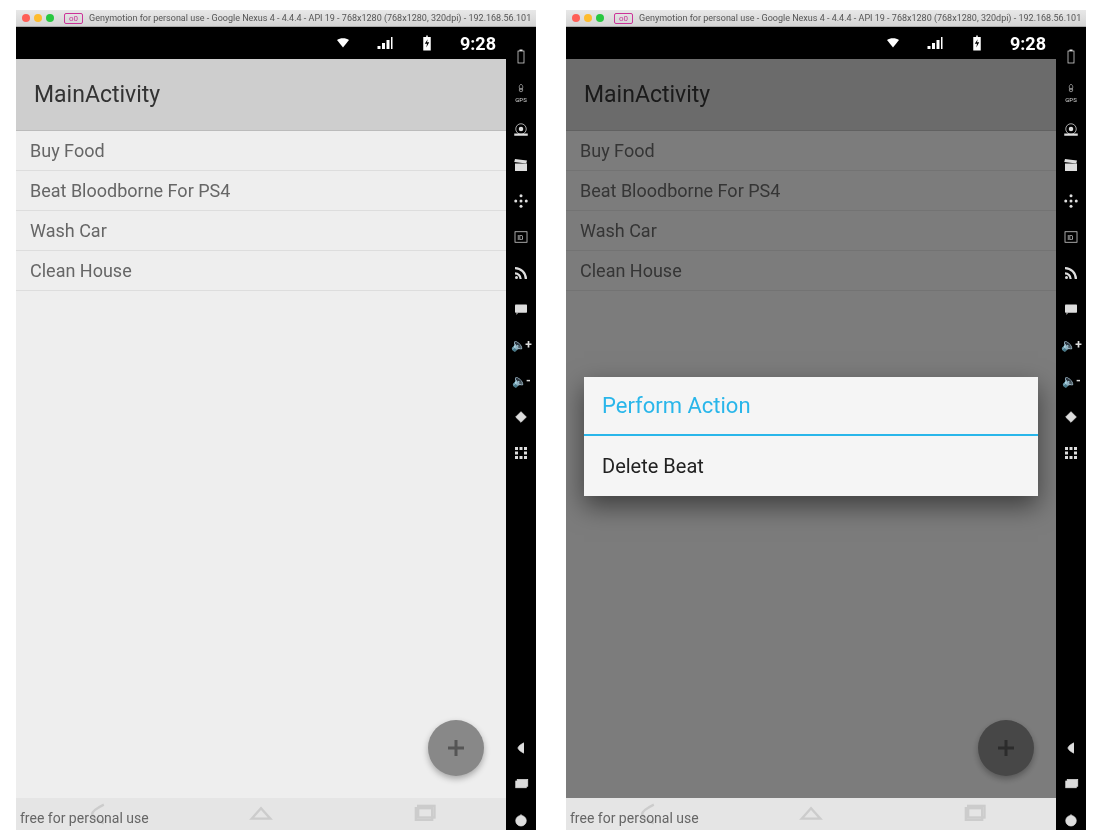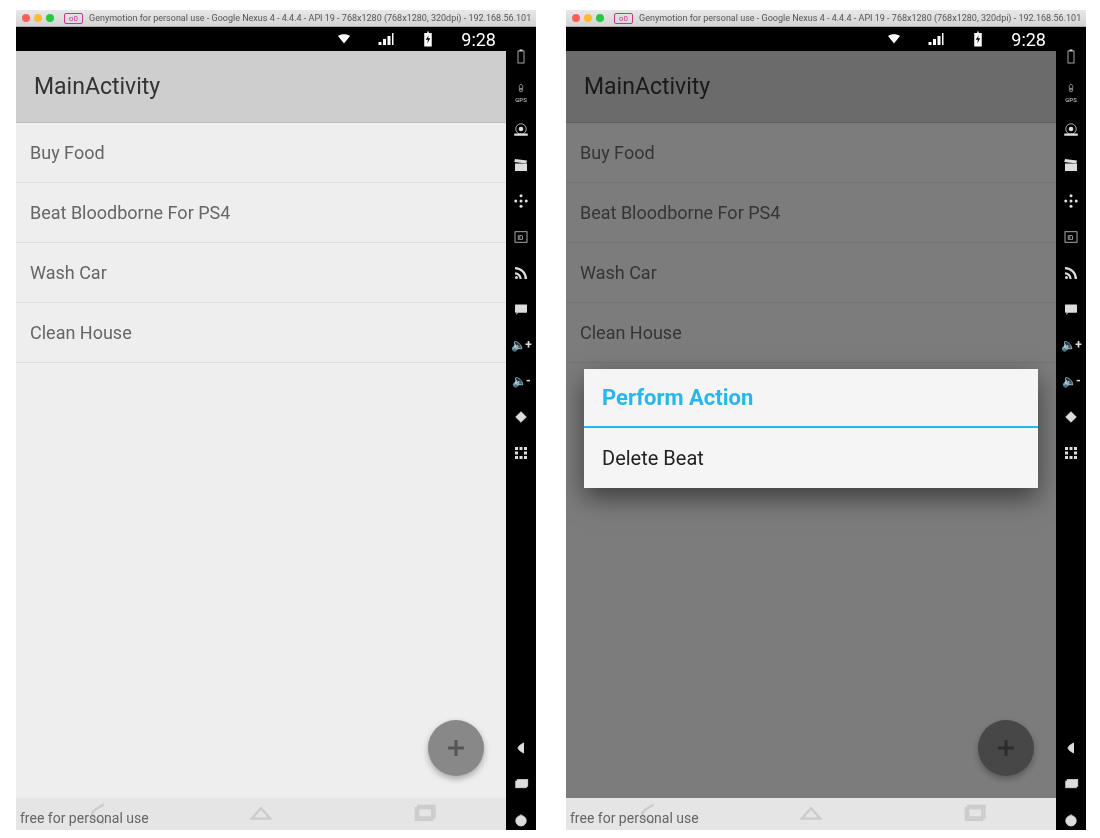"9:28" .statusbar { font-weight: 400 -> 700; height: 24px -> 32px }
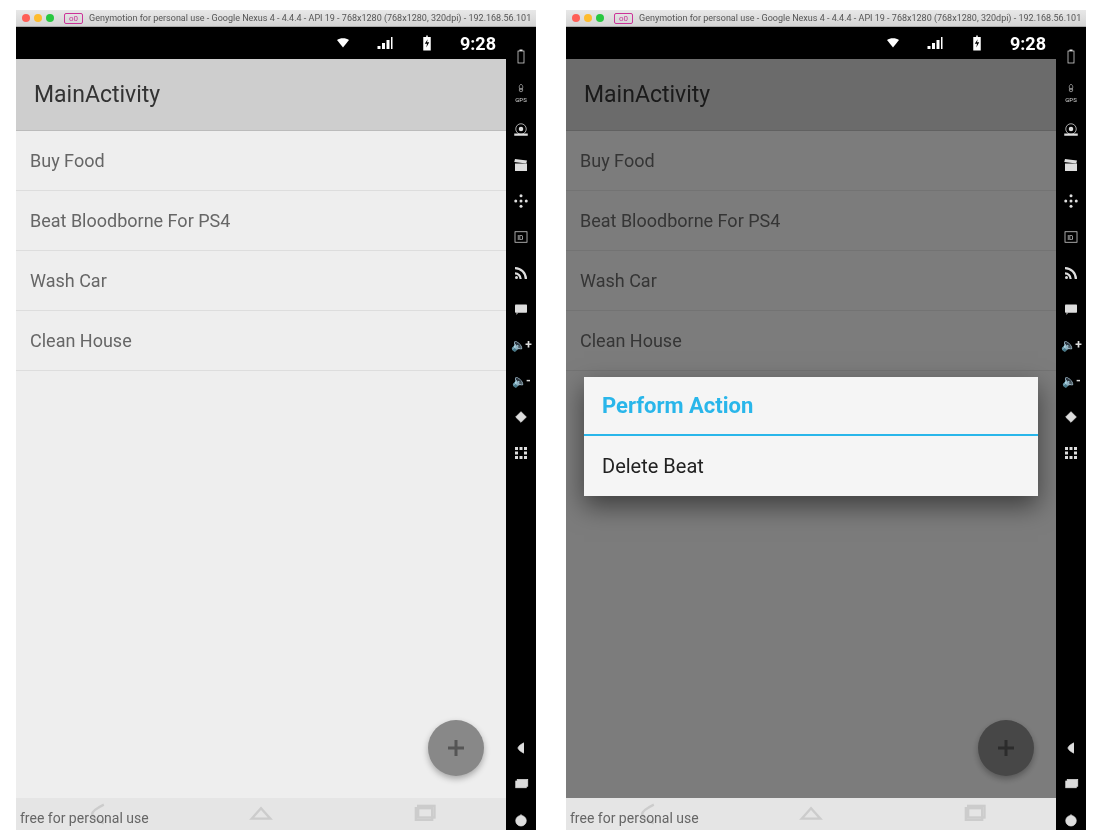"Buy Food" .list-item { height: 60px -> 40px }
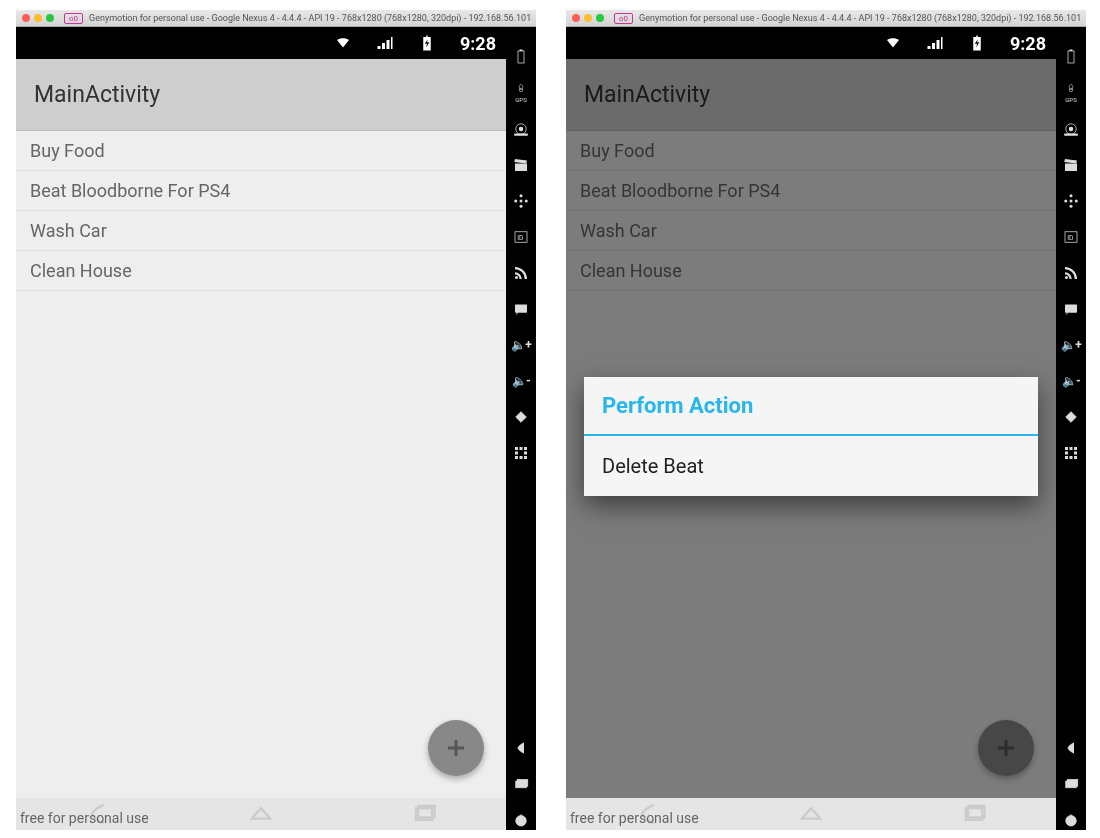"Perform Action" .dialog-title { font-weight: 700 -> 400 }
